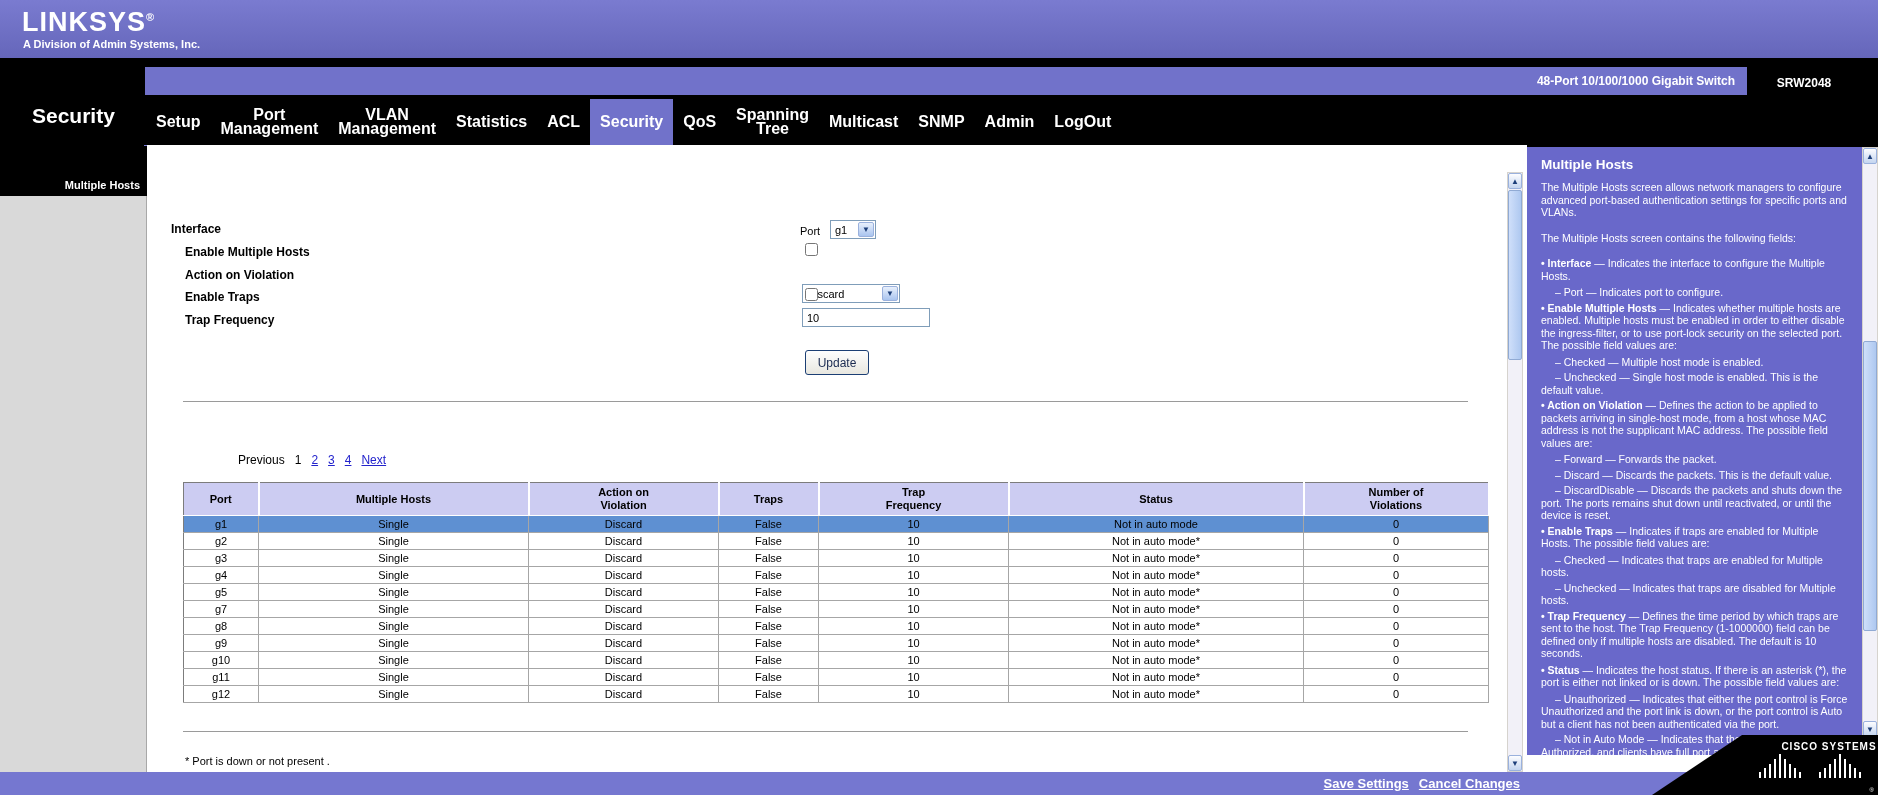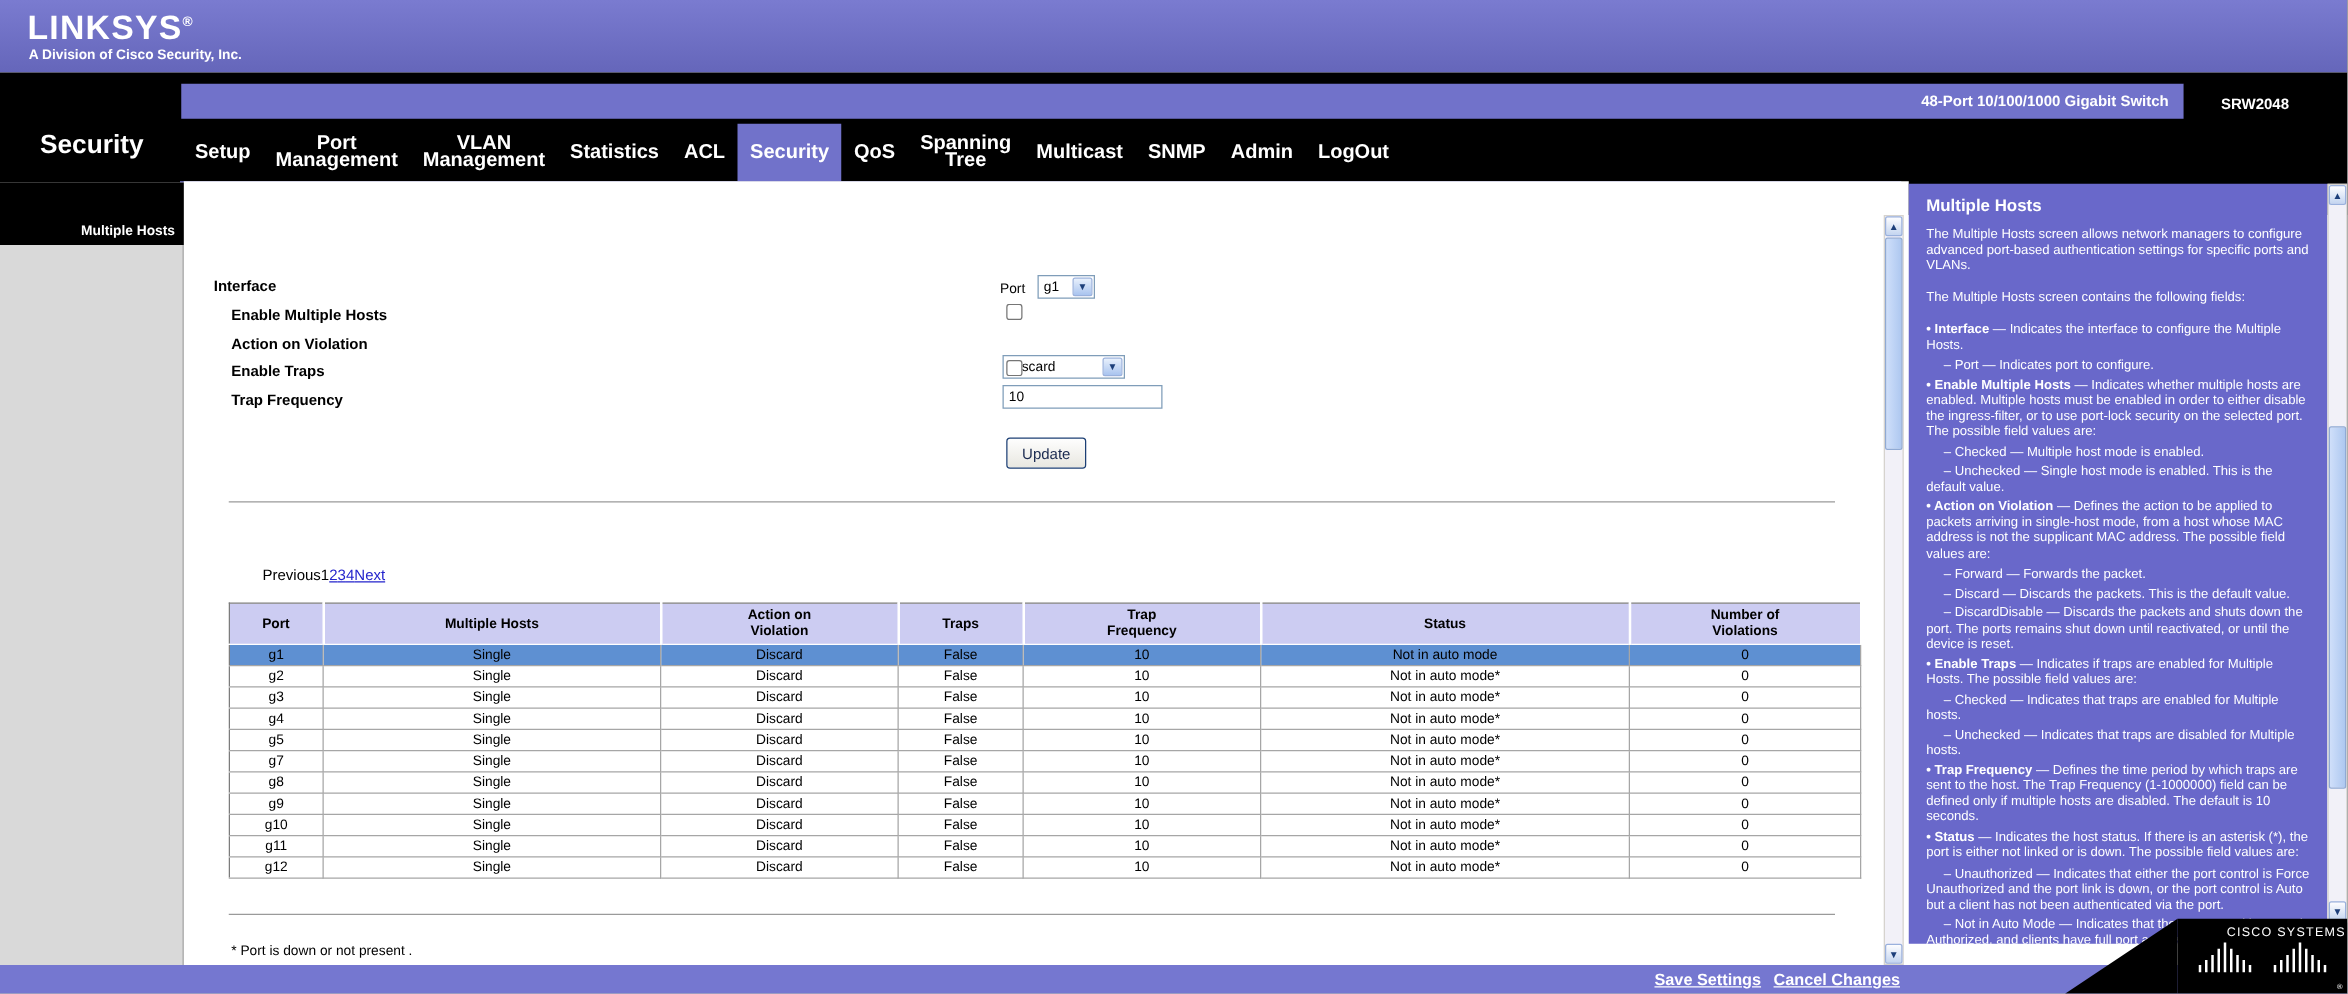"A Division of Cisco Security," div.abs { text: Cisco Security -> Admin Systems }
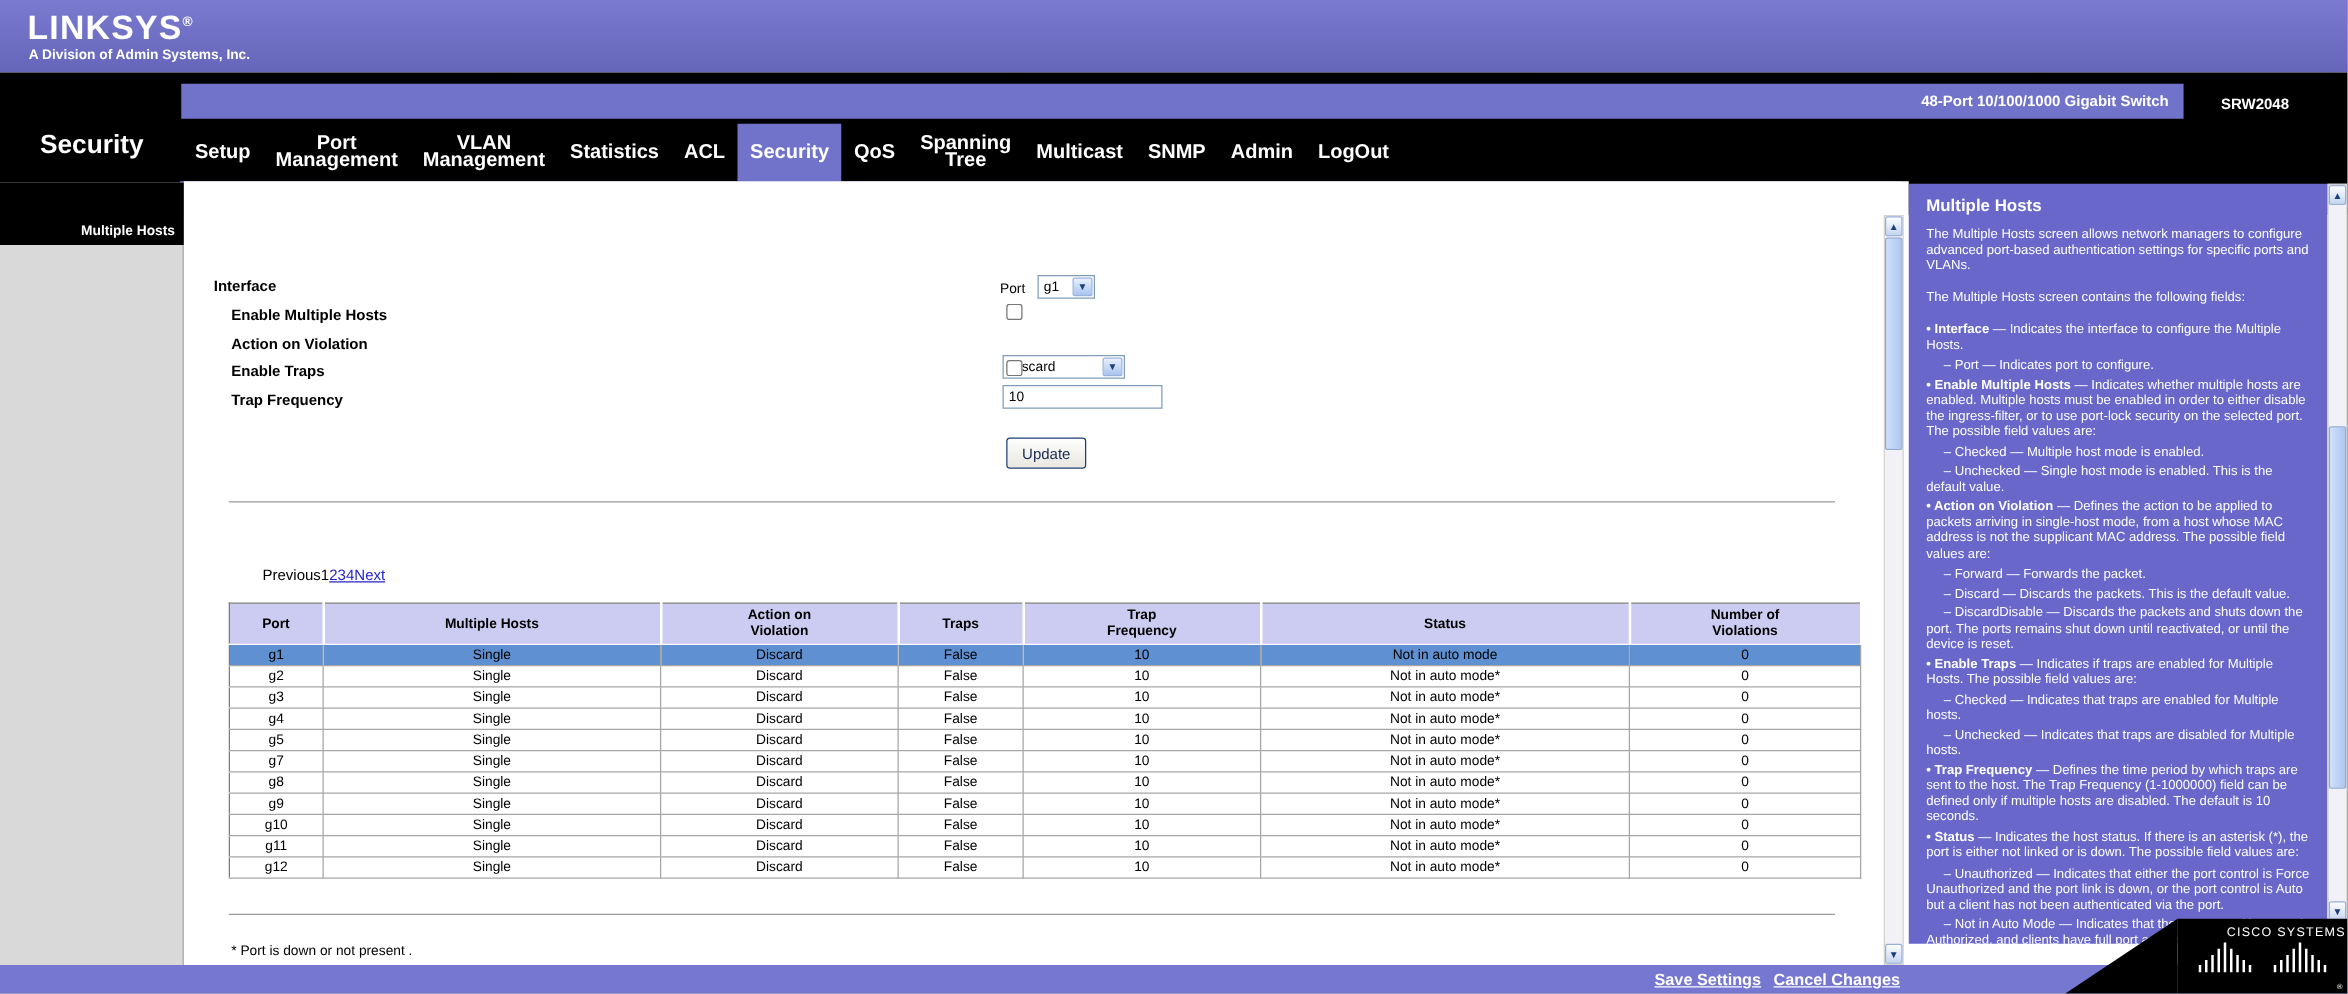"Previous" .pagination { gap: 0 -> 10px; margin-left: none -> 28px }
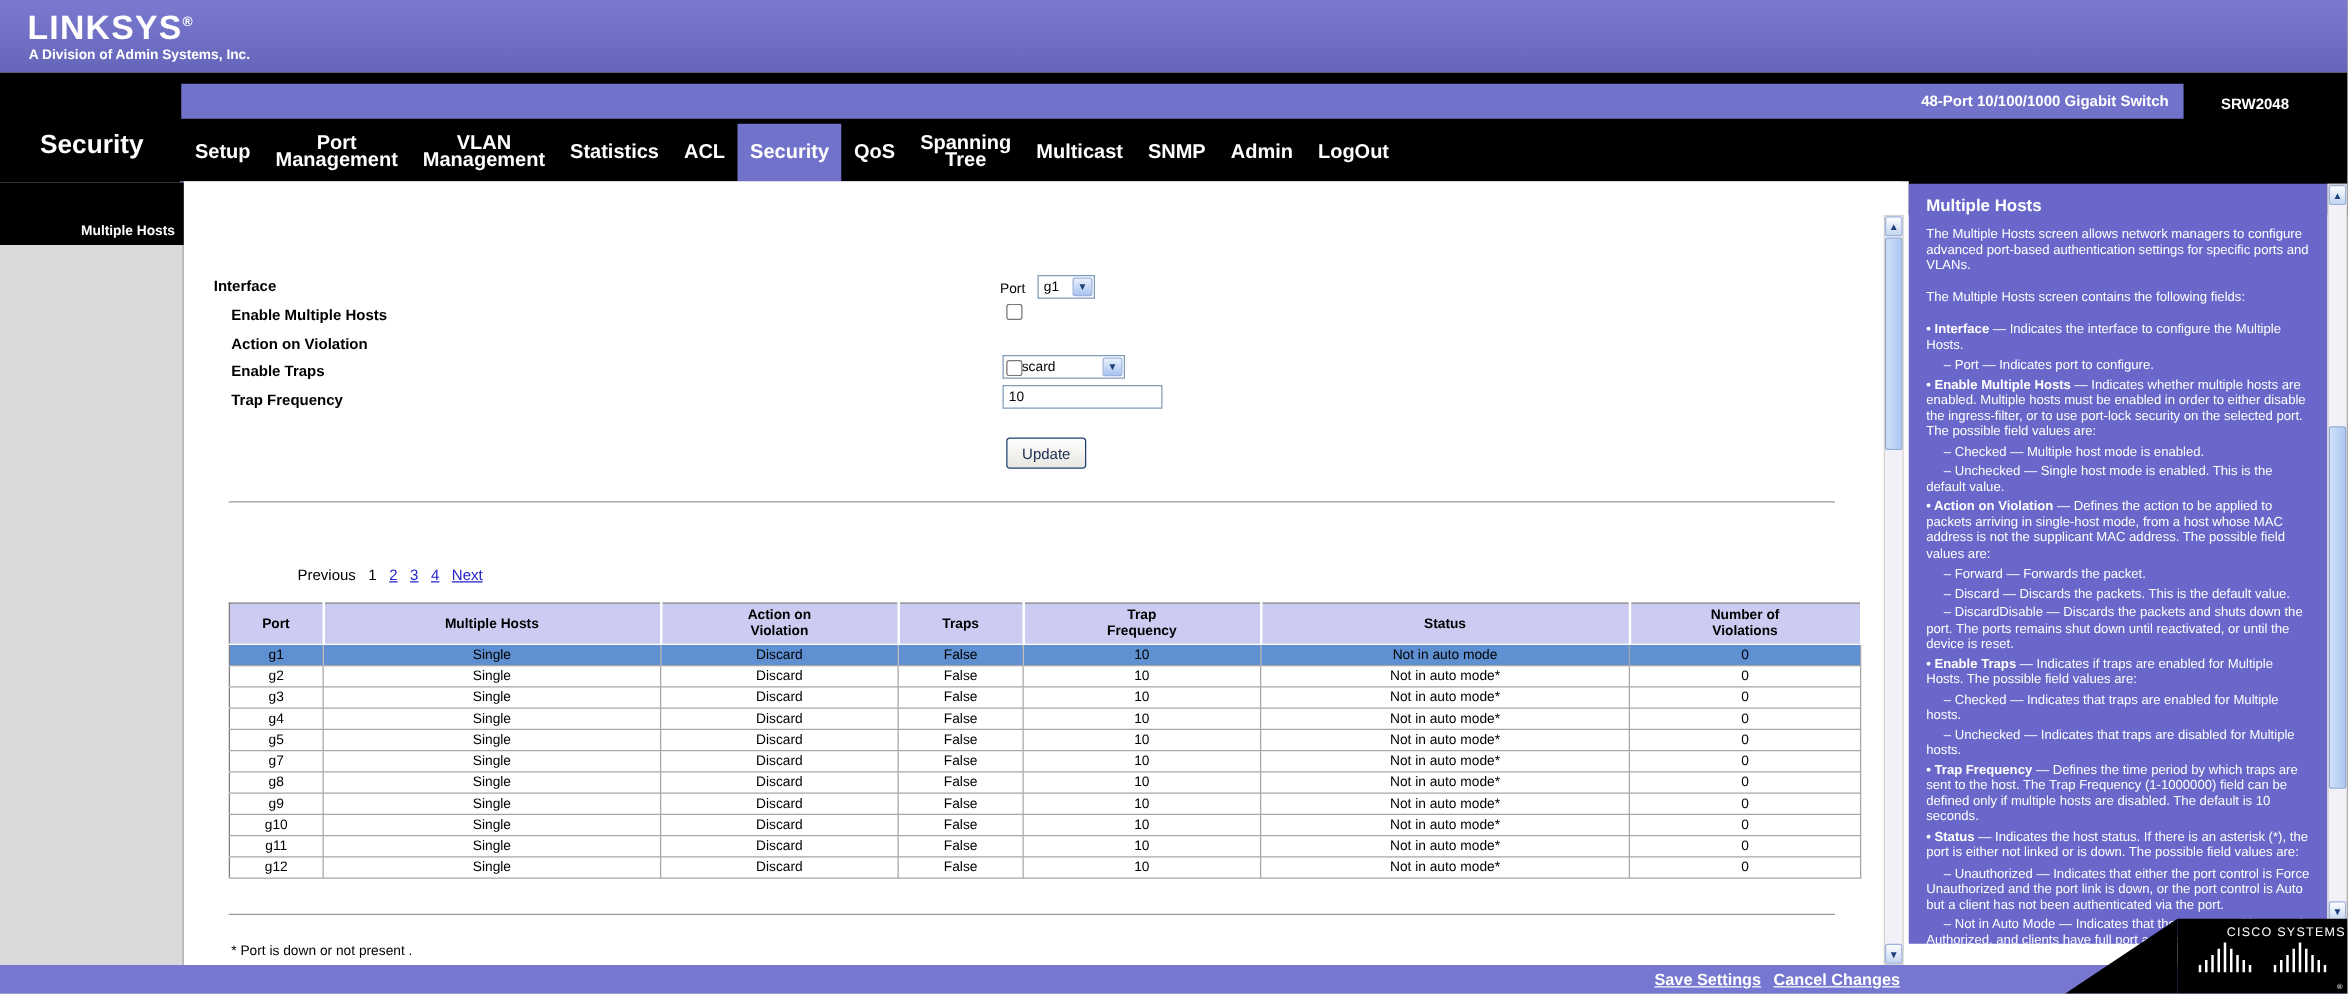"CISCO SYSTEMS" .cisco-text { font-weight: normal -> bold }
